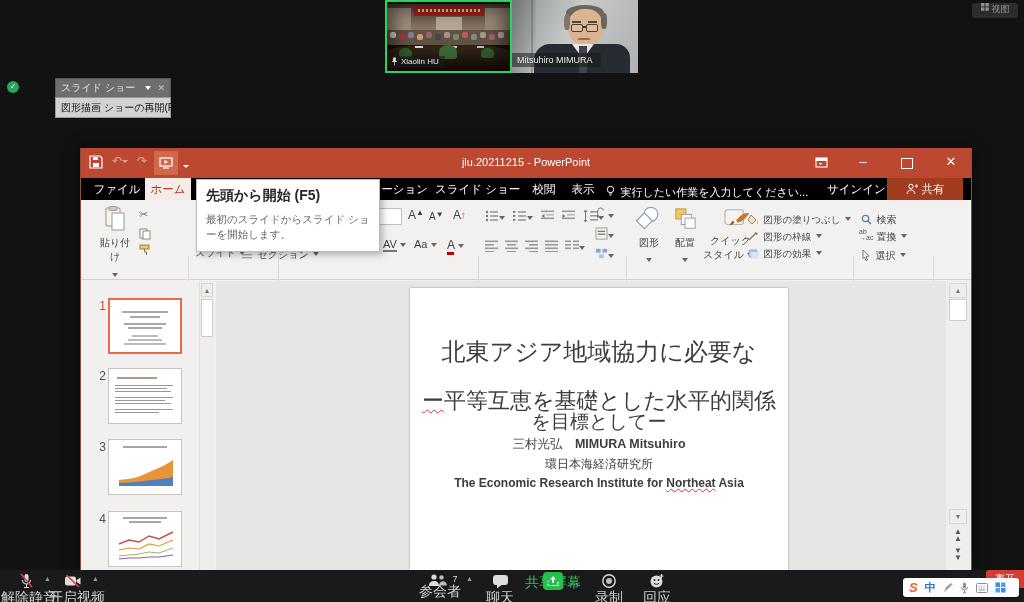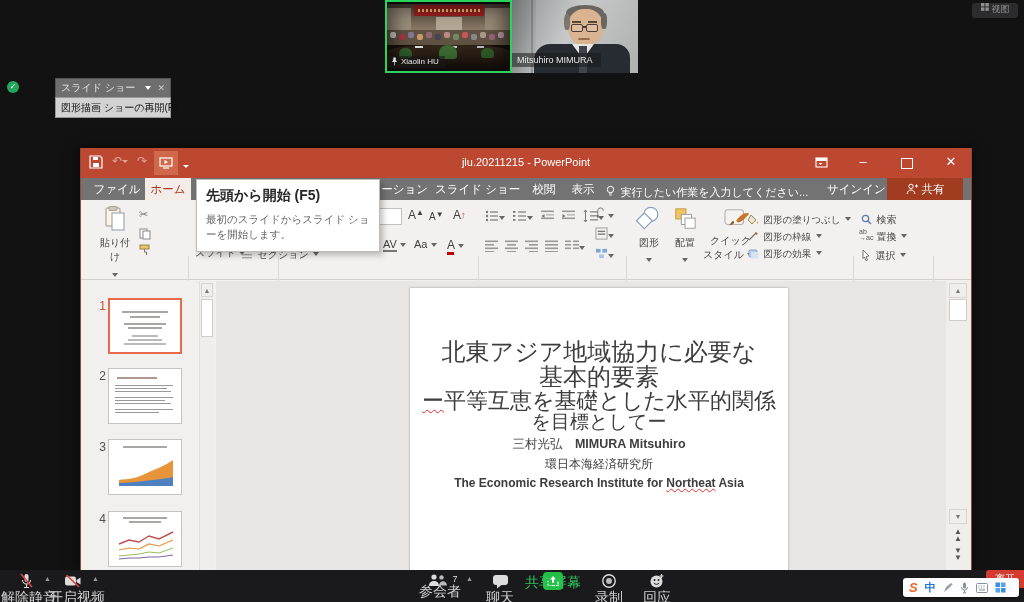"ファイル" #tabrow { background: #737373 -> #000000 }
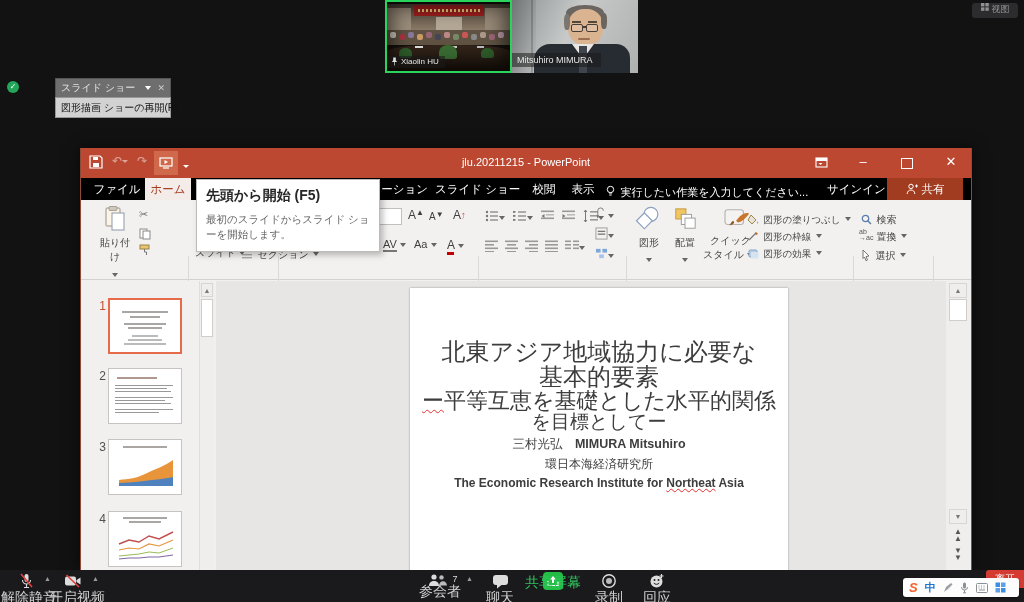"基本的要素" div.sl { html: <div>基本的要素</div> -> none }
